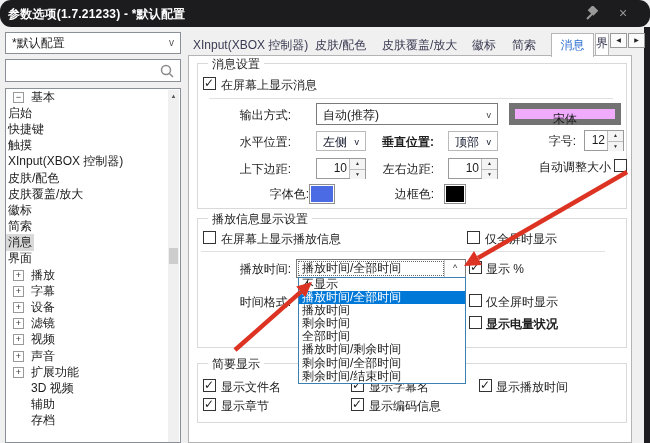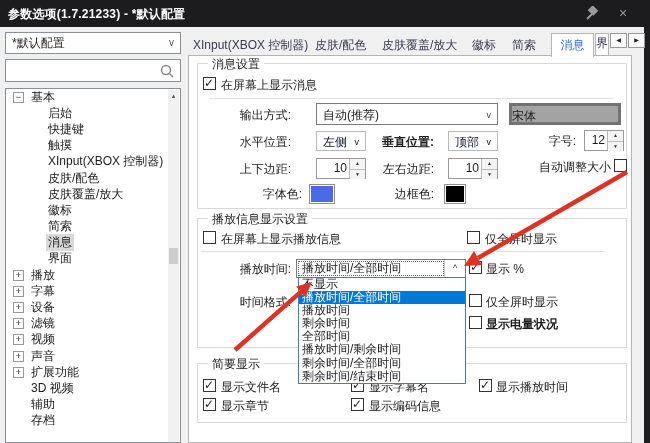"参数选项(1.7.21233) - *默认配置" div.abs { border-radius: none -> 11px }
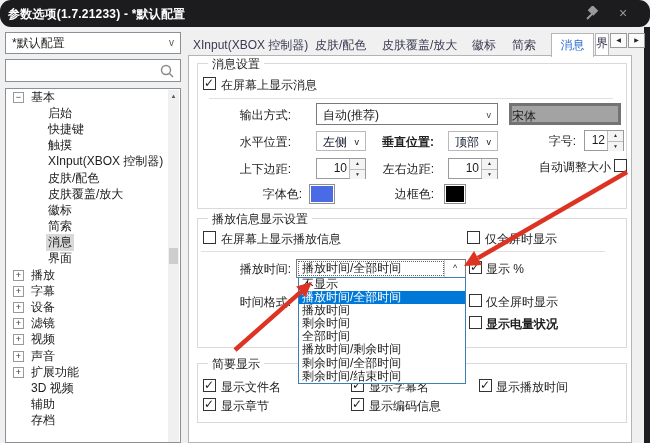"启始" .t-child { padding-left: 40px -> none }
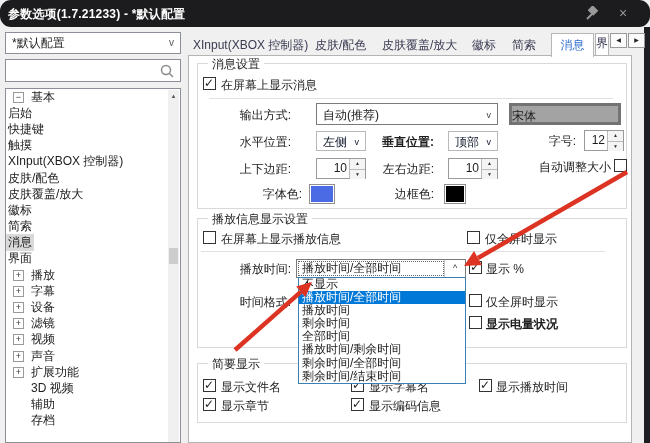"宋体" .btn { background: #a3a3a3 -> #f0abfc; border: 3px solid #737373 -> 6px solid #737373; text-align: none -> center }
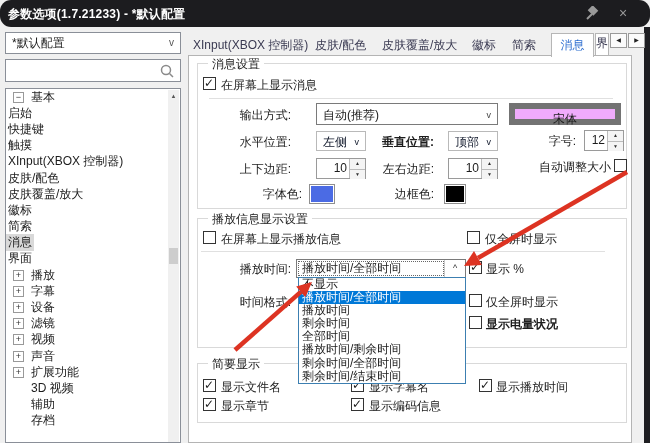"字体色:" div.lbl { left: 31px -> 38px }
